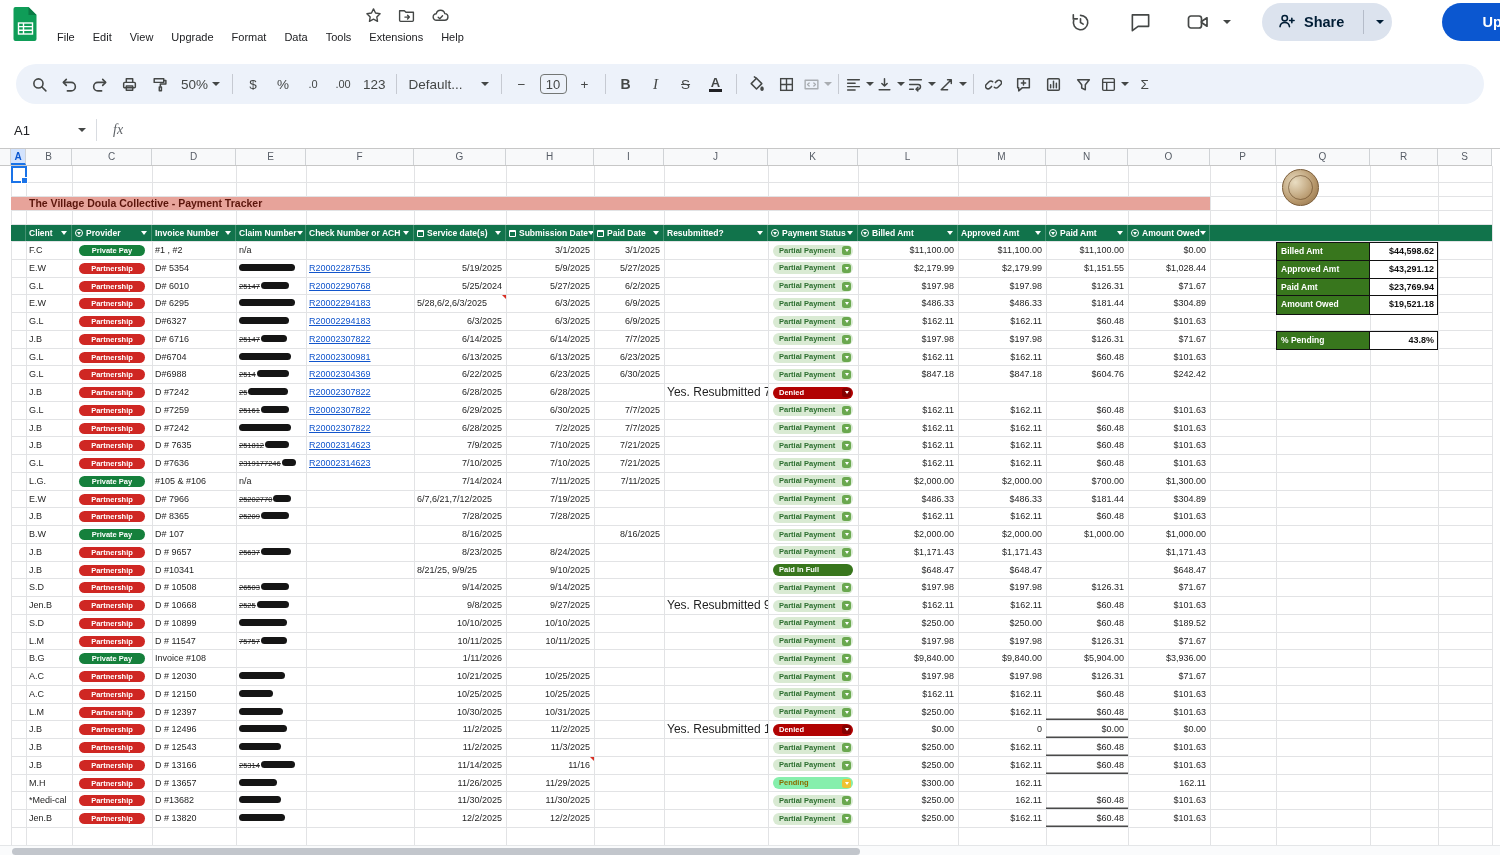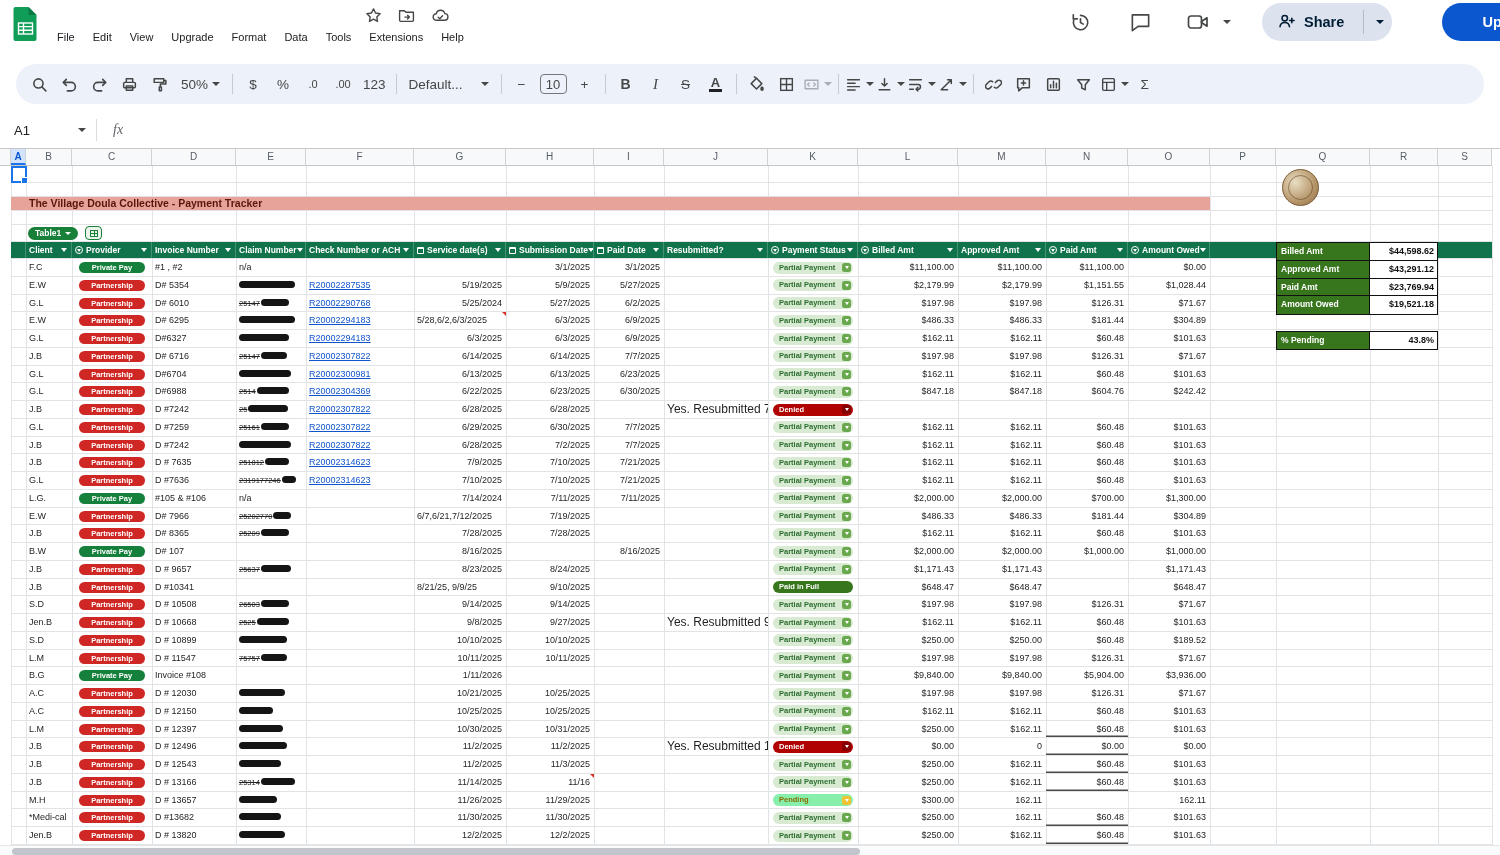"Table1" div.sheet-row { html: <div> <span> <span>Table1</span> <i></i> </span> <span> <i></i> </span> </div> -> none }
